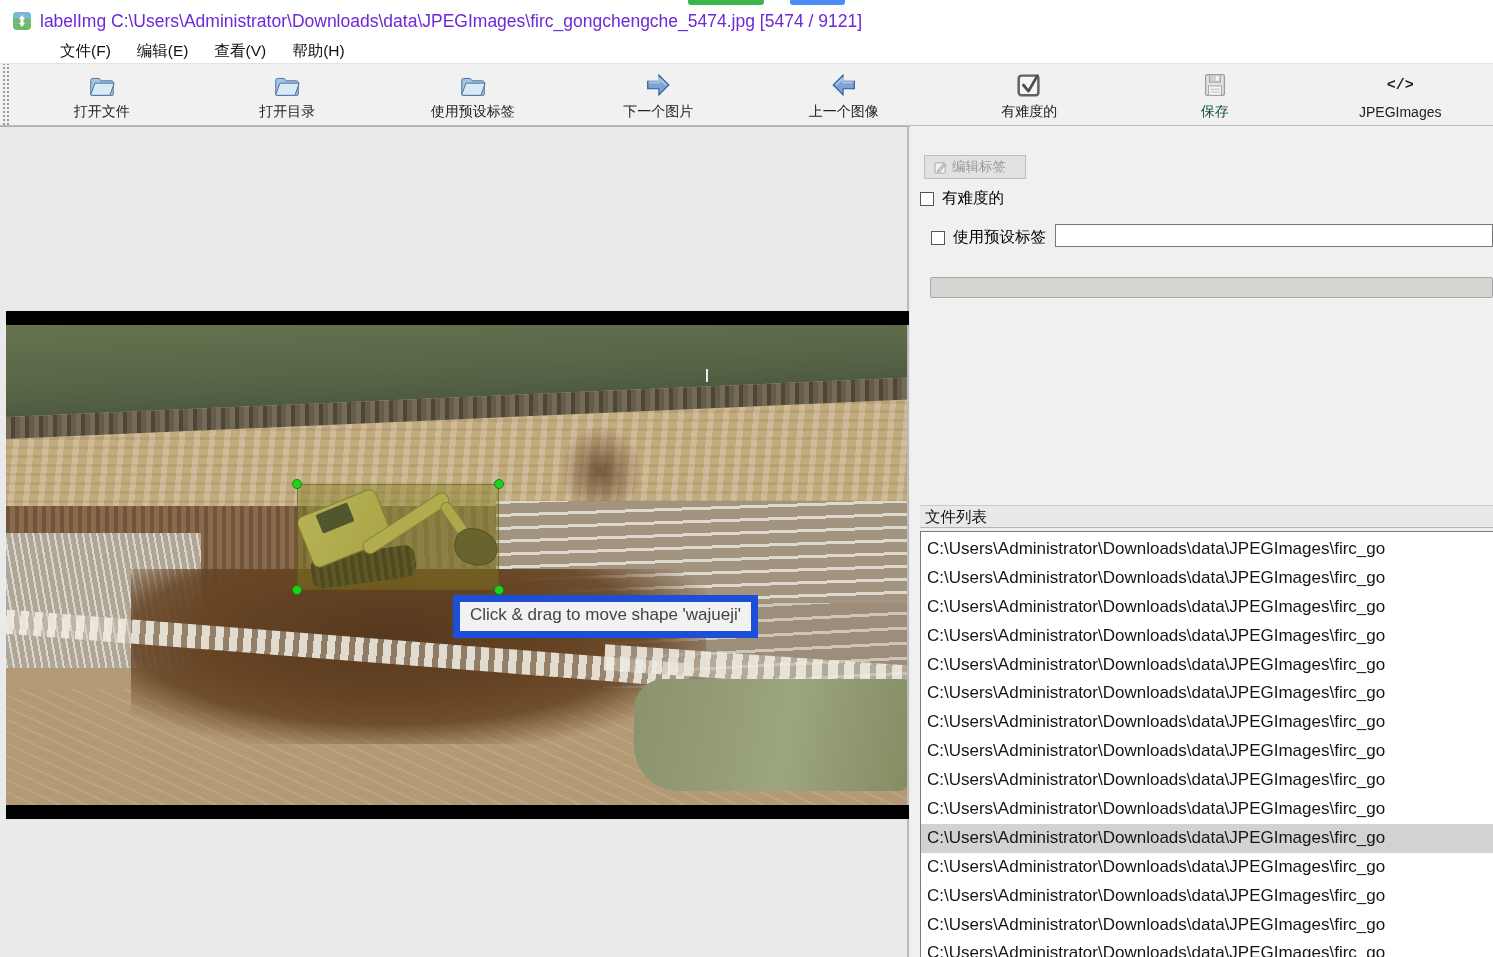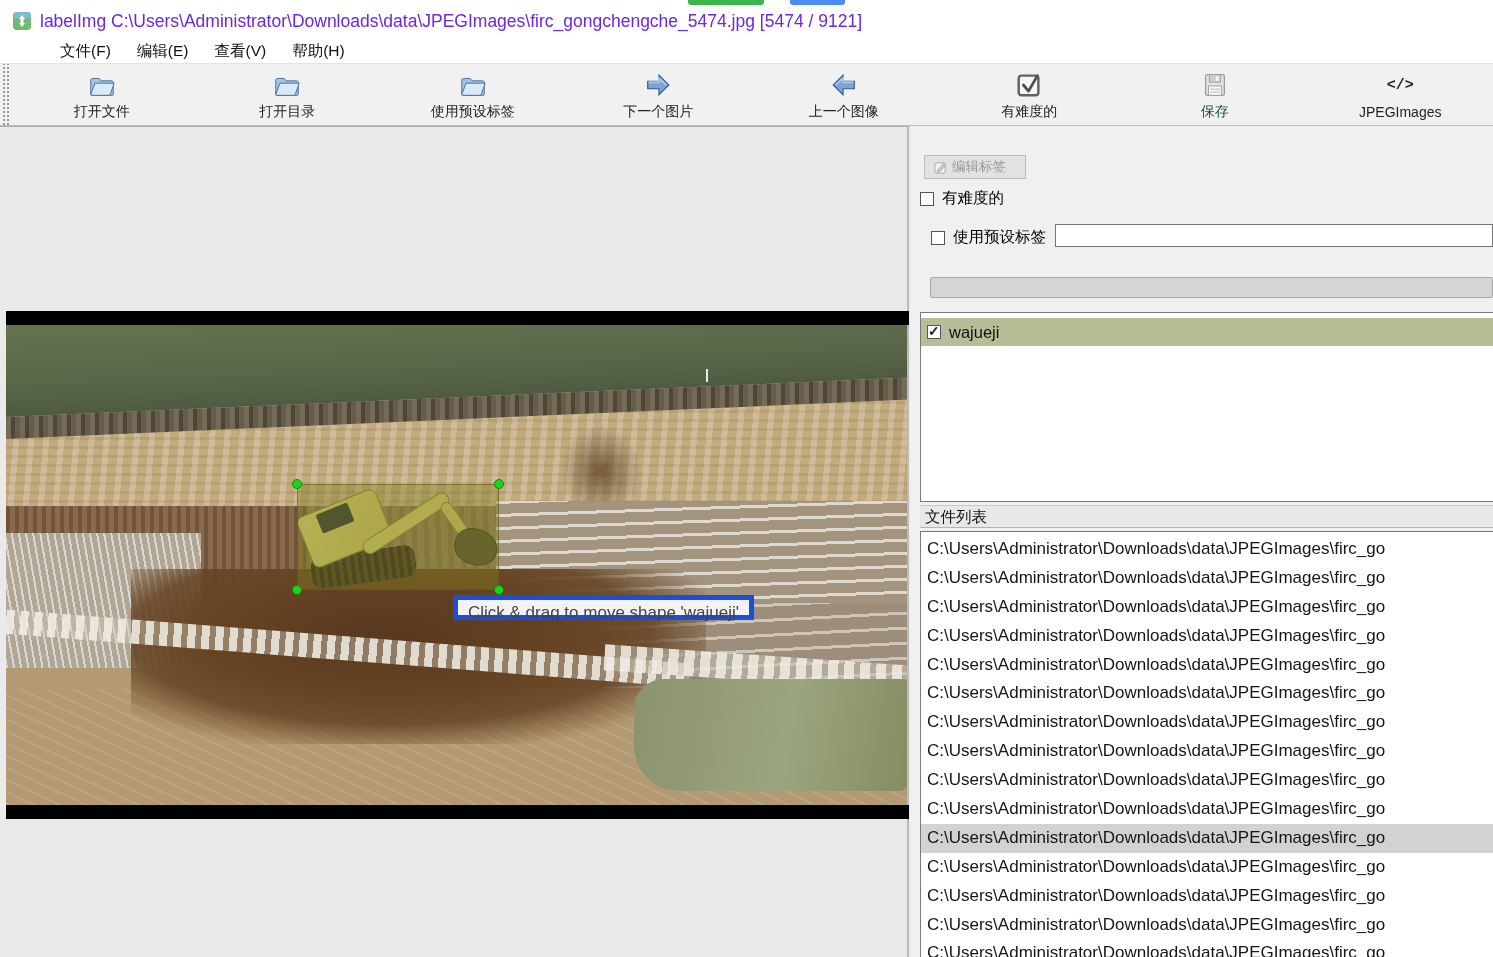"wajueji" div.label-list { html: <div> <div> <span></span> <span>wajueji</span> </div> </div> -> none }
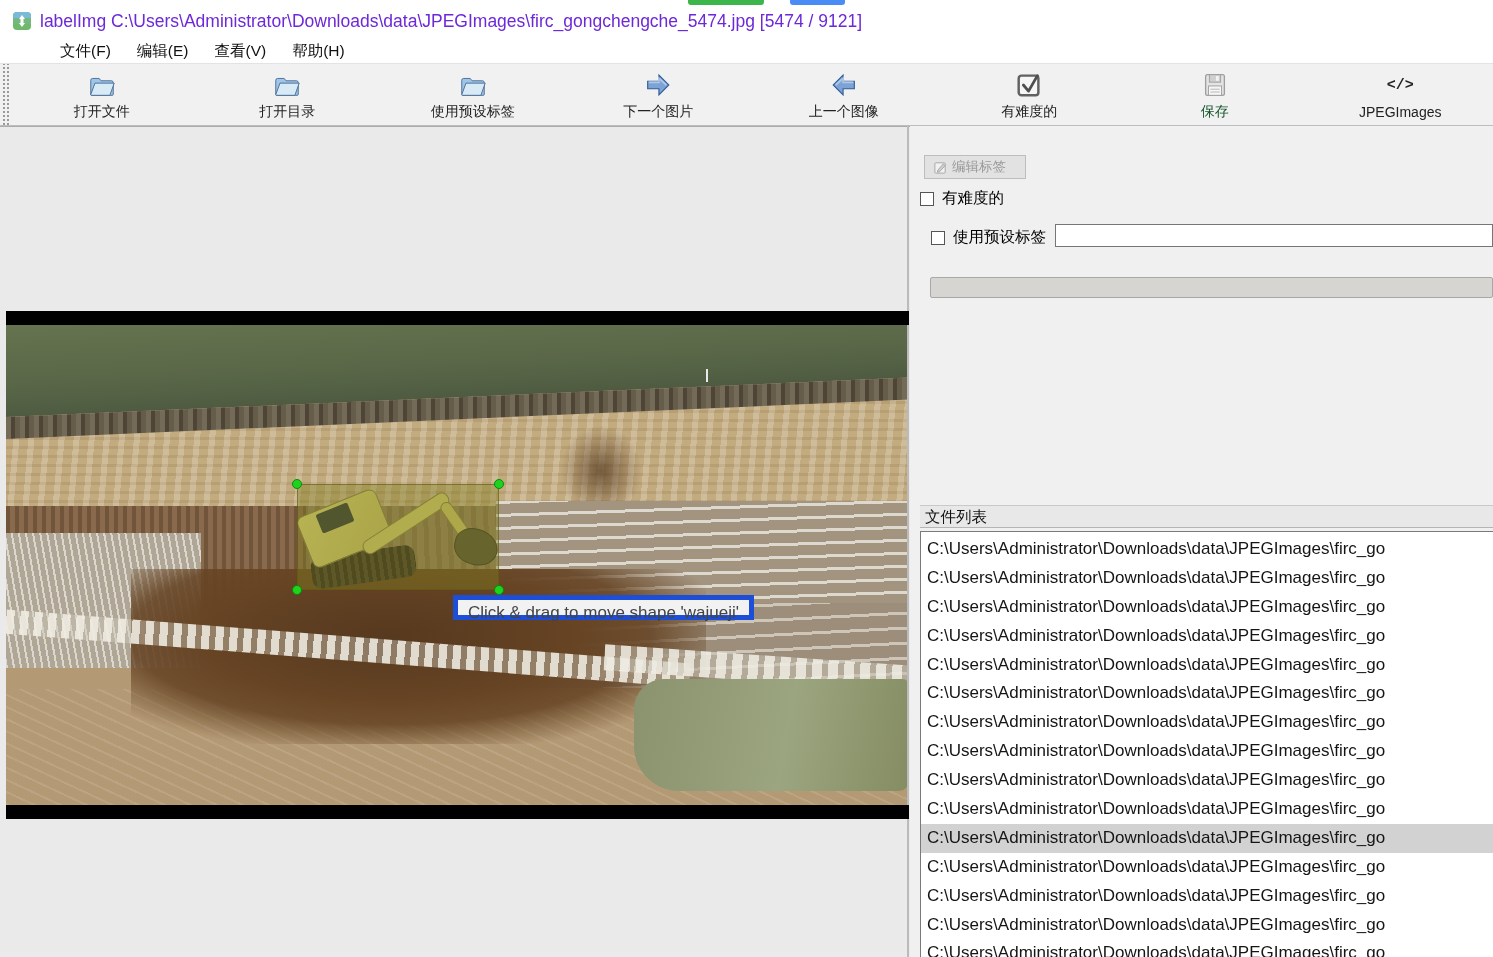"Click & drag to move" .tooltip { border: 5px solid #1d4ed8 -> 7px solid #1d4ed8; height: 25px -> 43px }
